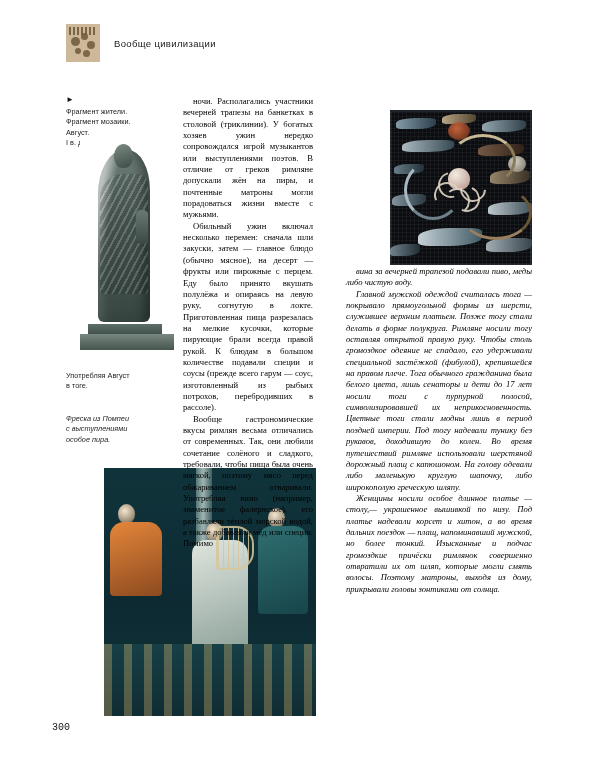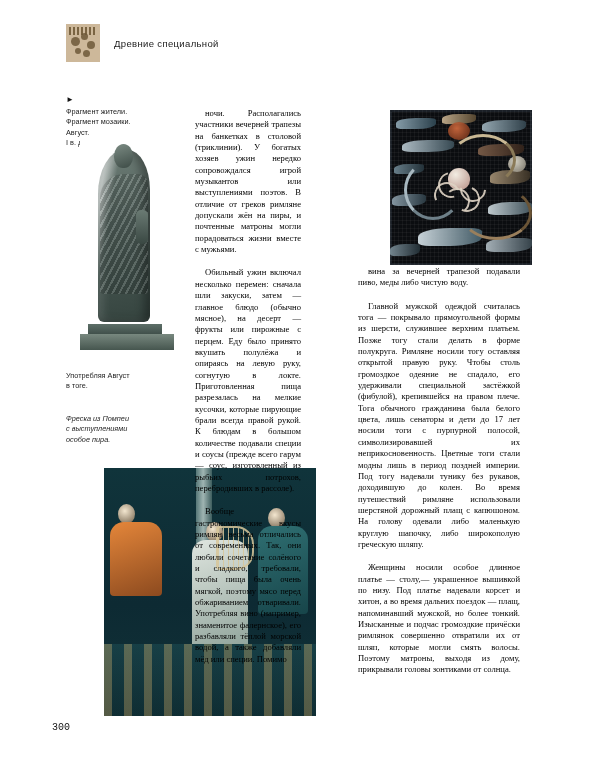"Древние специальной" div.rh-title { text: Древние специальной -> Вообще цивилизации }
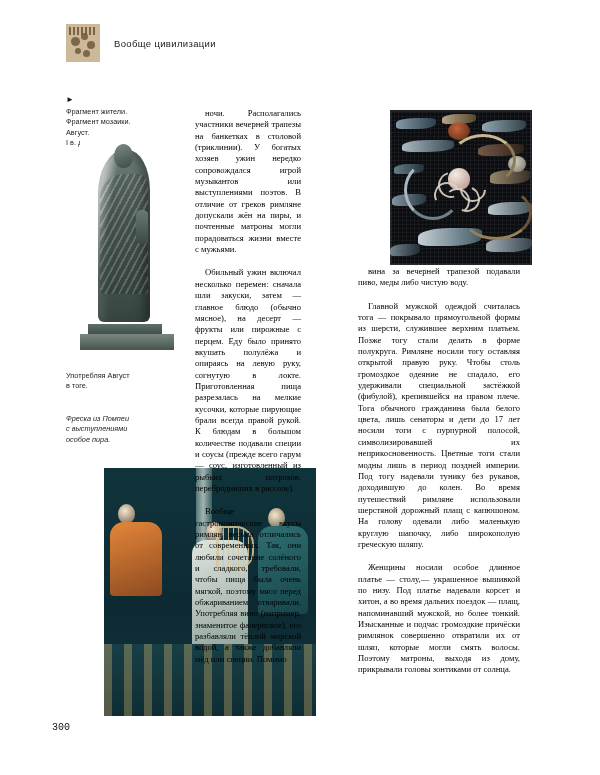"ночи. Располагались участники вечерней" .col-text p { margin: 12px -> 0 }
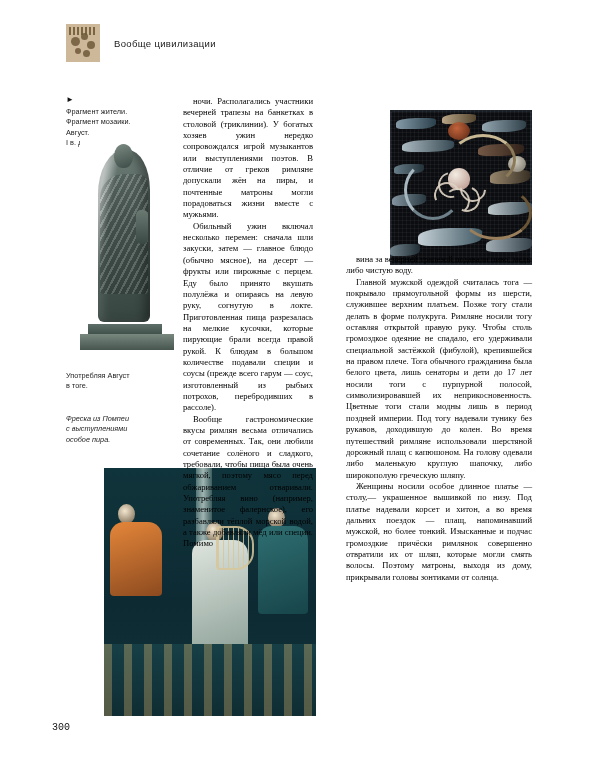"вина за вечерней трапезой подавали" #col-right { font-style: none -> italic; top: 254px -> 266px }
